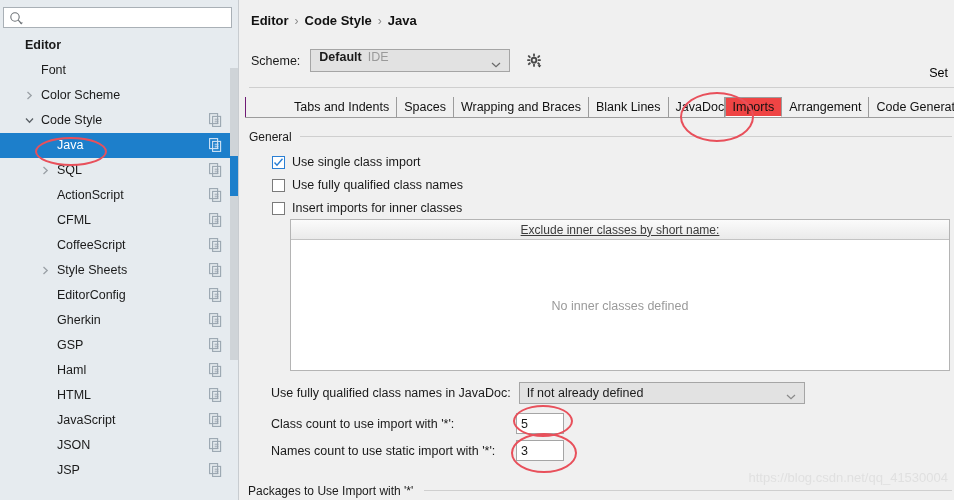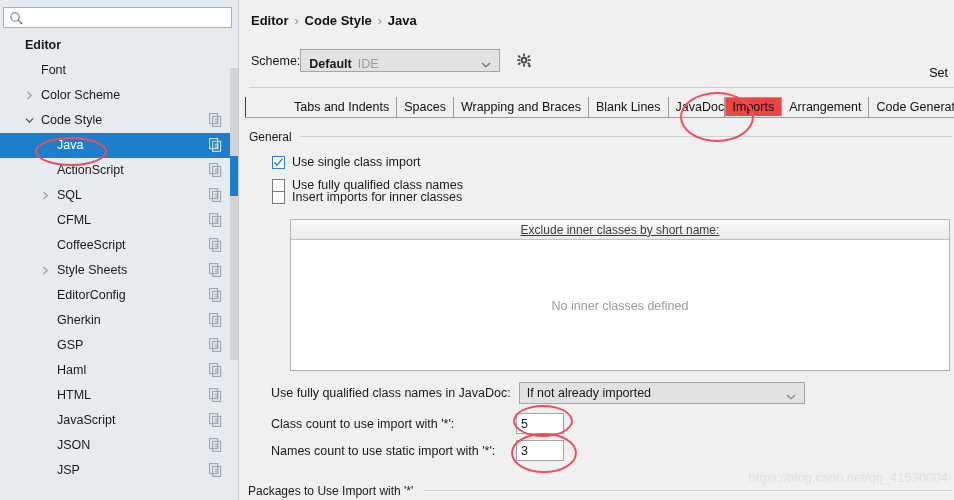"Default" .scheme-combo { align-items: flex-end -> flex-start; margin-left: none -> 10px }
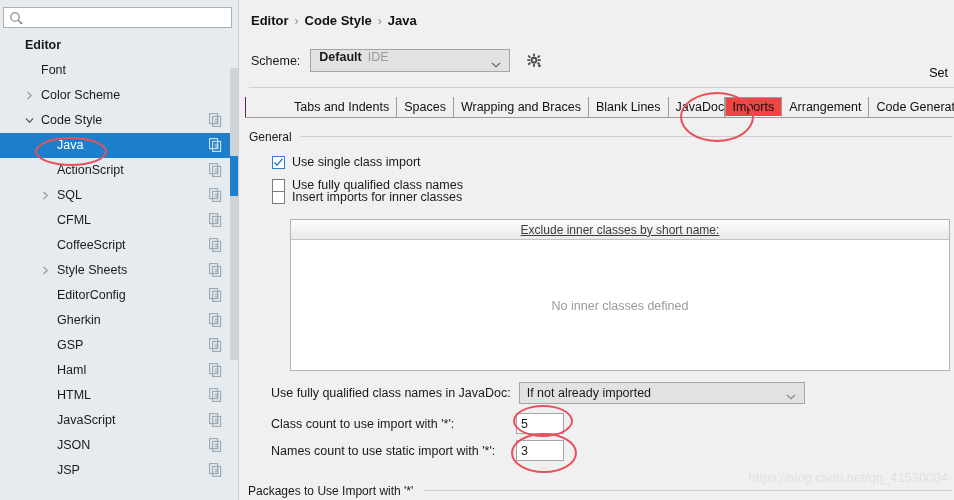"ActionScript" div.tree-row { order: before "SQL" -> after "SQL" }
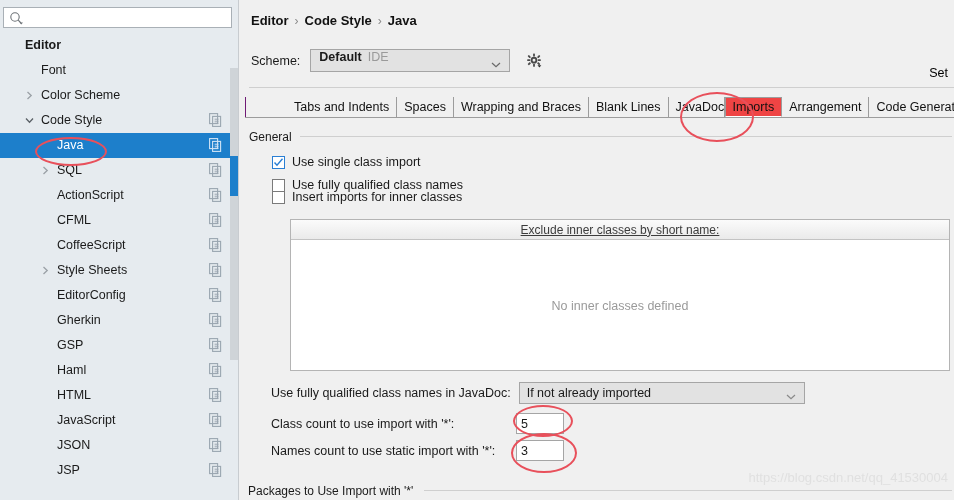"Insert imports for inner classes" div.cb-row { top: 190px -> 201px }
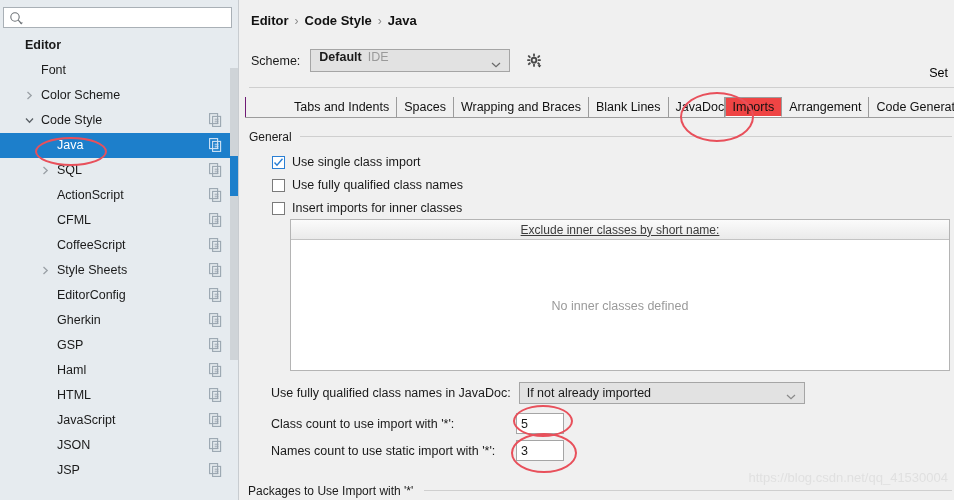"If not already imported" span.jc-val { text: imported -> defined }
